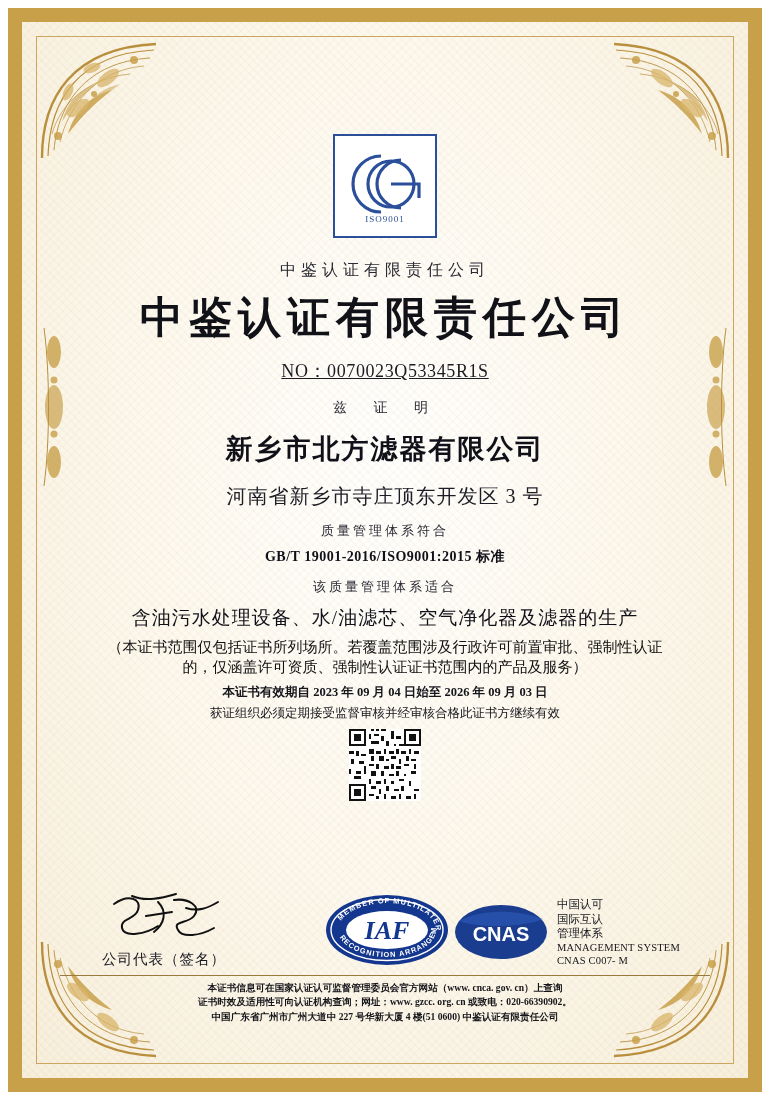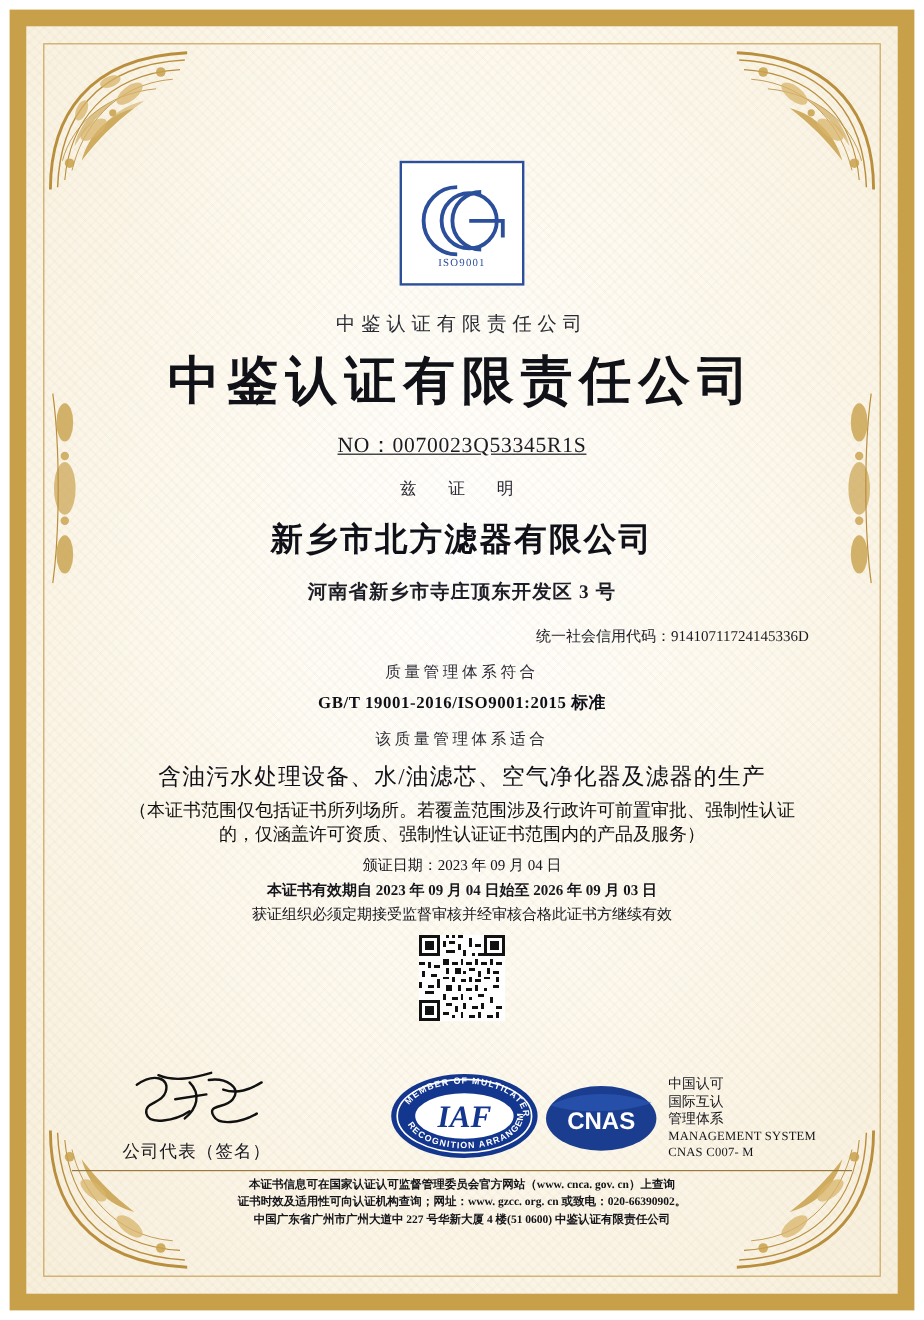"河南省新乡市寺庄顶东开发区 3 号" .address { font-size: 16px -> 20px; font-weight: bold -> none }
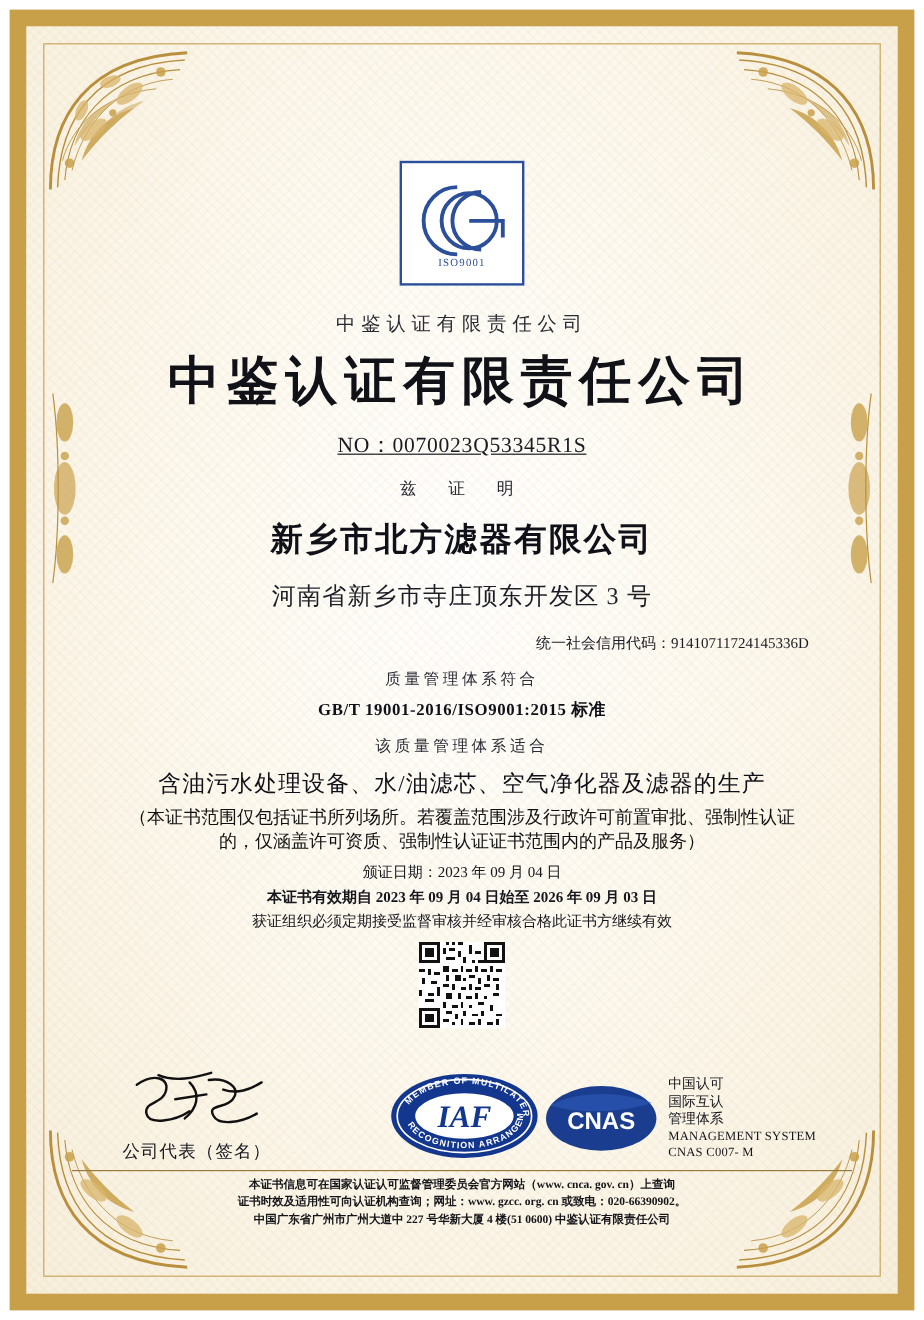"统一社会信用代码：91410711724145336D" div.credit-code { html: <div>统一社会信用代码：91410711724145336D</div> -> none }
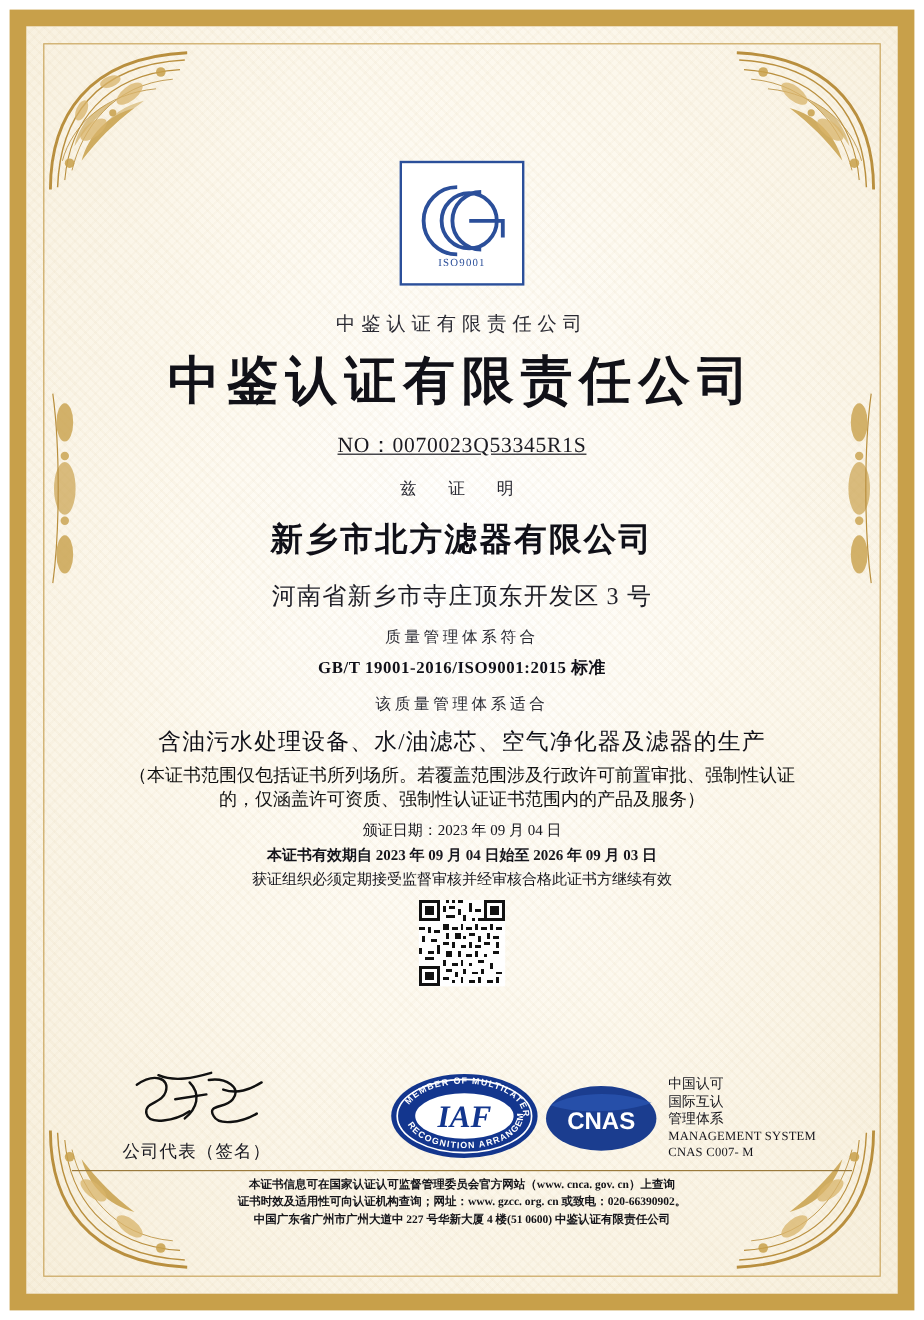"颁证日期：2023 年 09 月 04" div { html: <div>颁证日期：2023 年 09 月 04 日</div> -> none }
